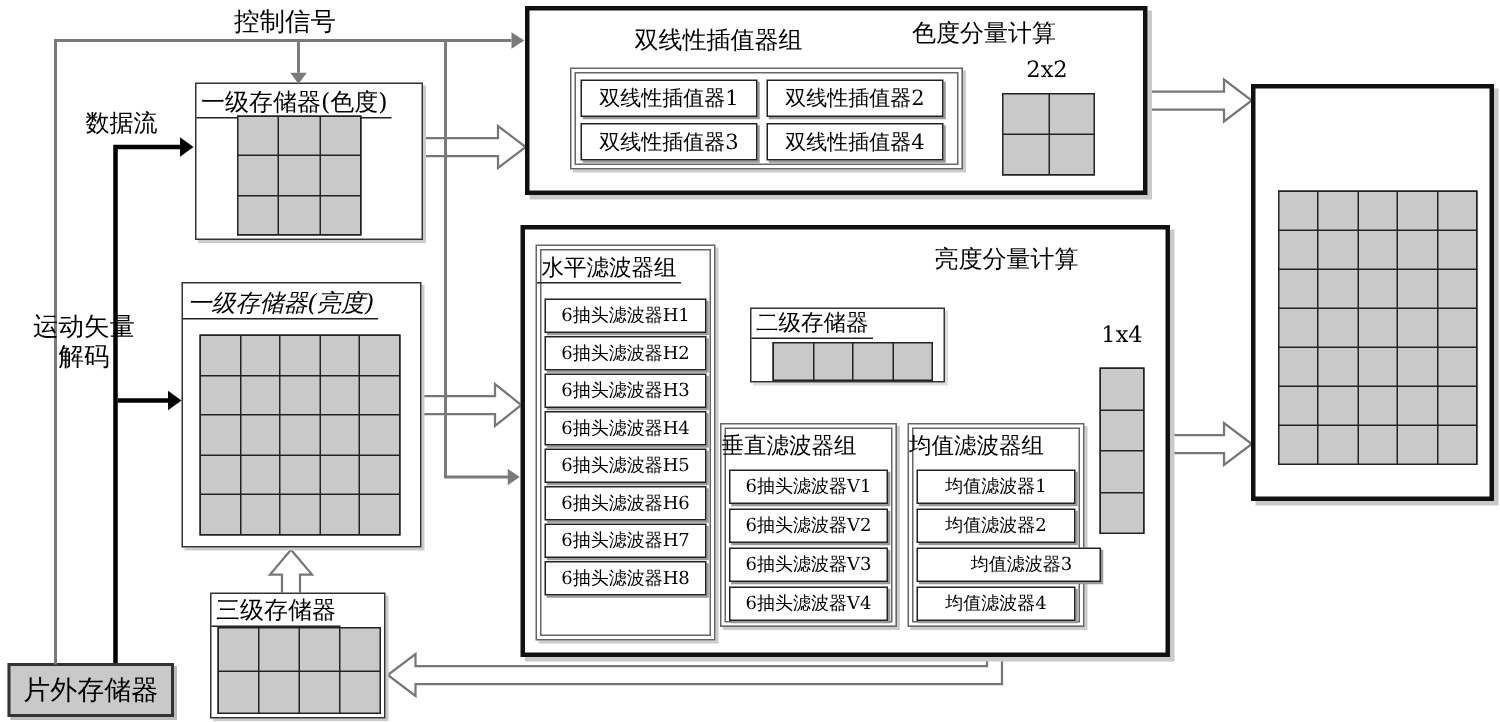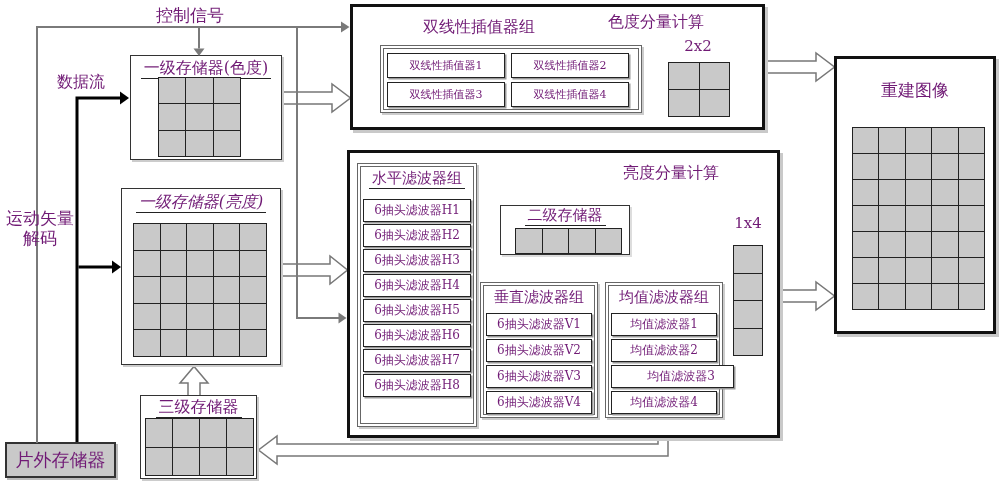"控制信号" #stage { color: #701a75 -> #000000 }
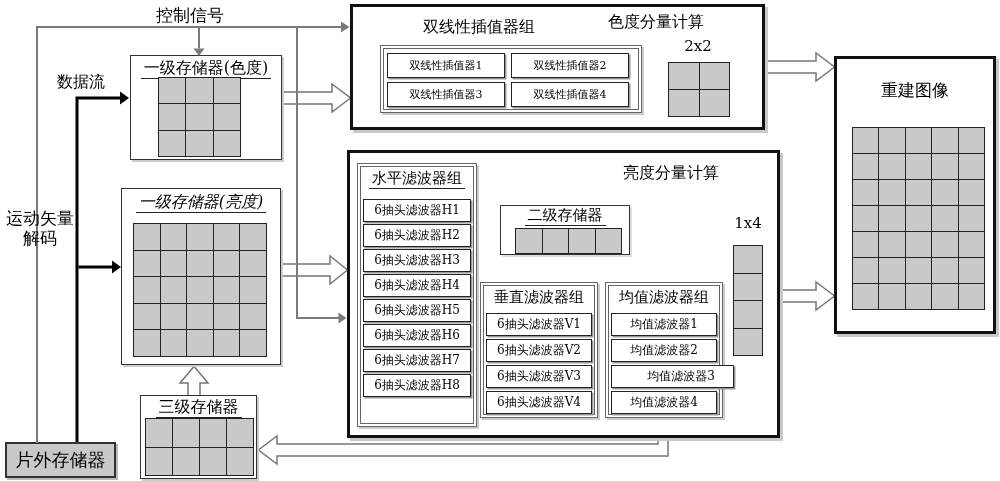"一级存储器(色度)" .boxlbl { text-align: center -> left }
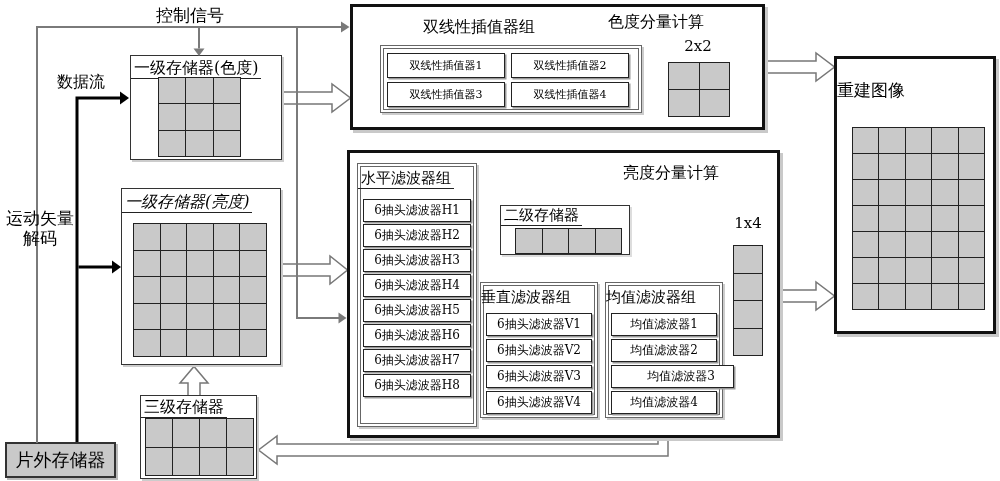"双线性插值器1" .f14 { font-size: 11px -> 14px }
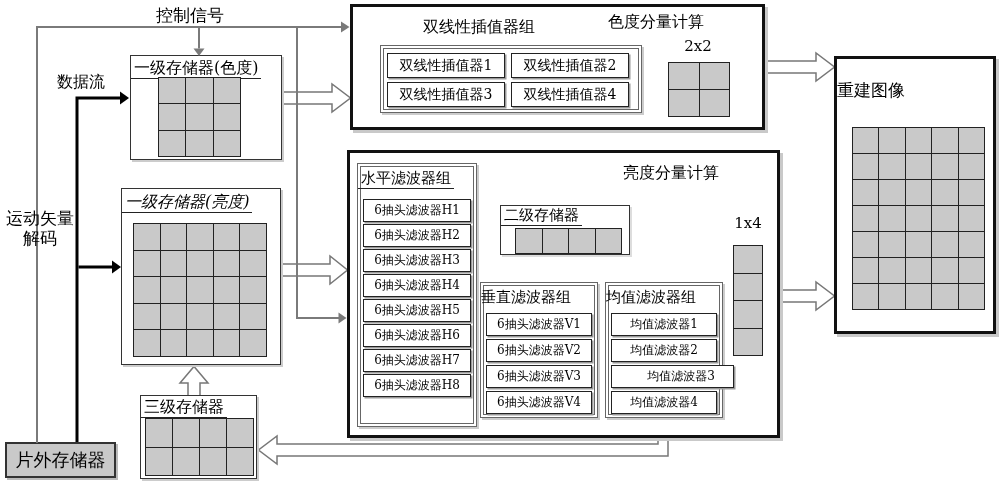"重建图像" div.boxlbl { html: <div>重建图像</div> -> none }
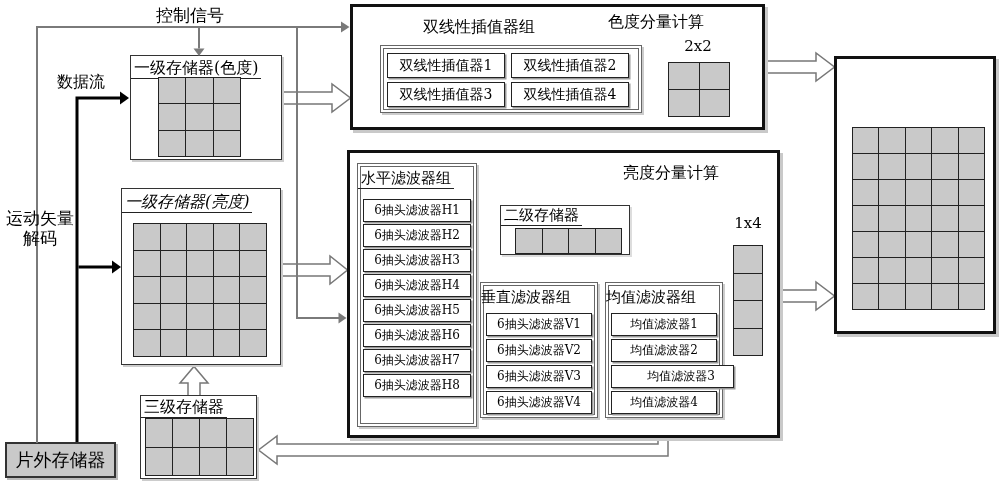"运动矢量" div.lbl { padding-left: none -> 16px }
